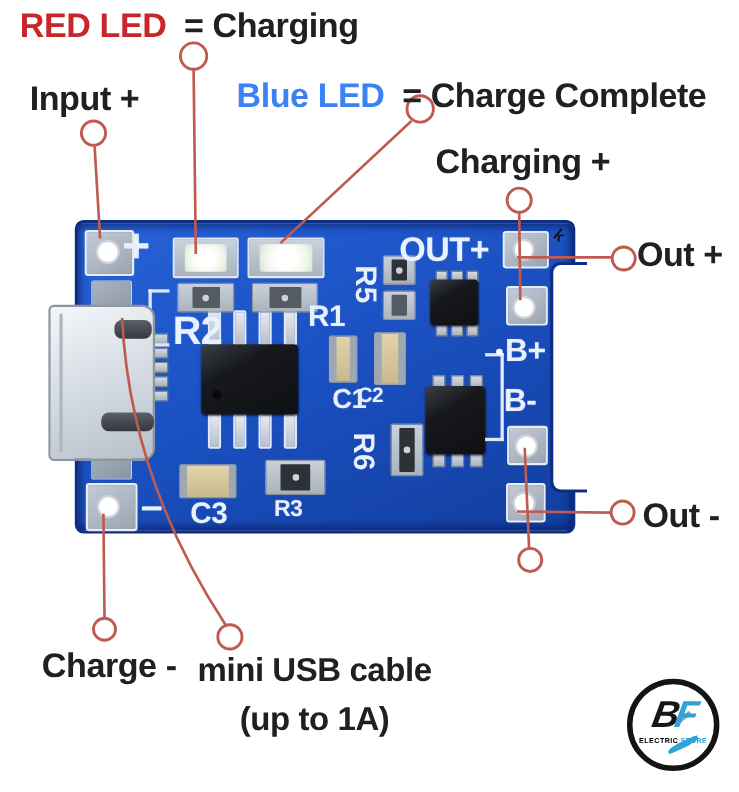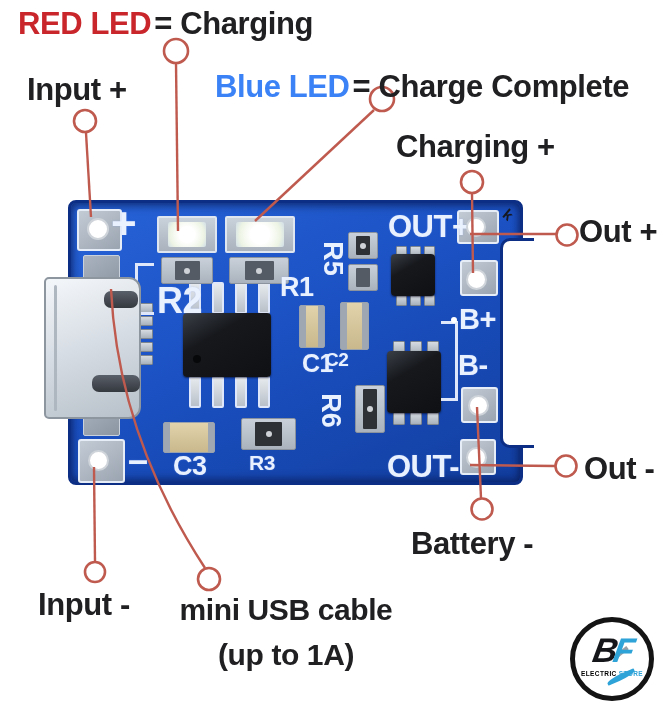"= Charging" .lbl .def { margin-left: 3px -> 16px }
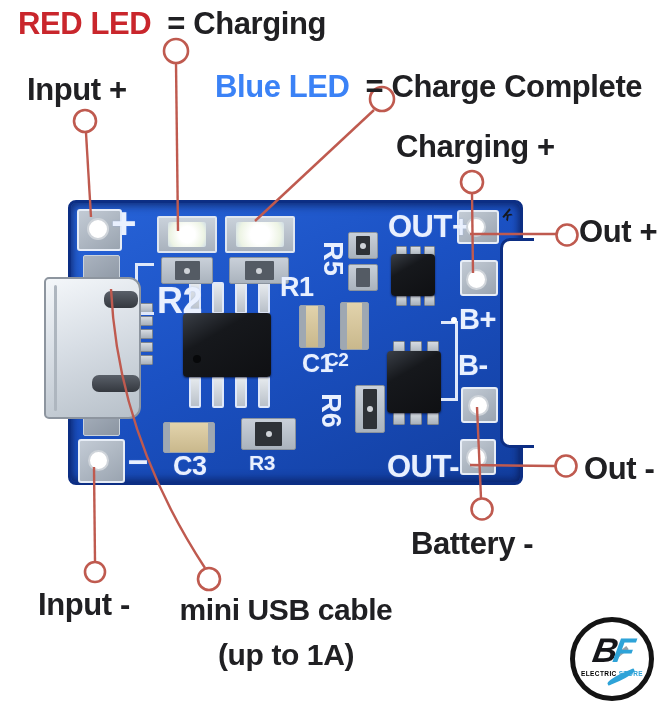"OUT+" div.silk { margin-left: 25px -> none }
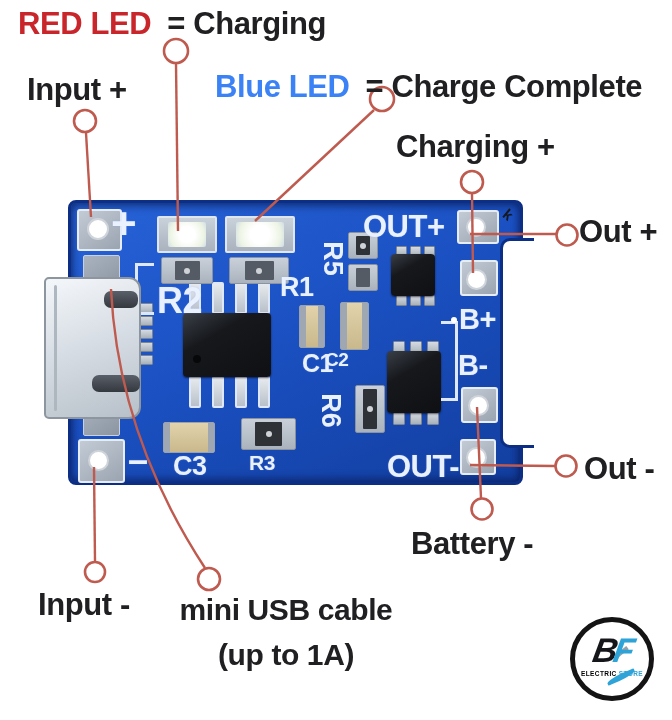"OUT-" div.silk { html: <div>OUT-</div> -> none }
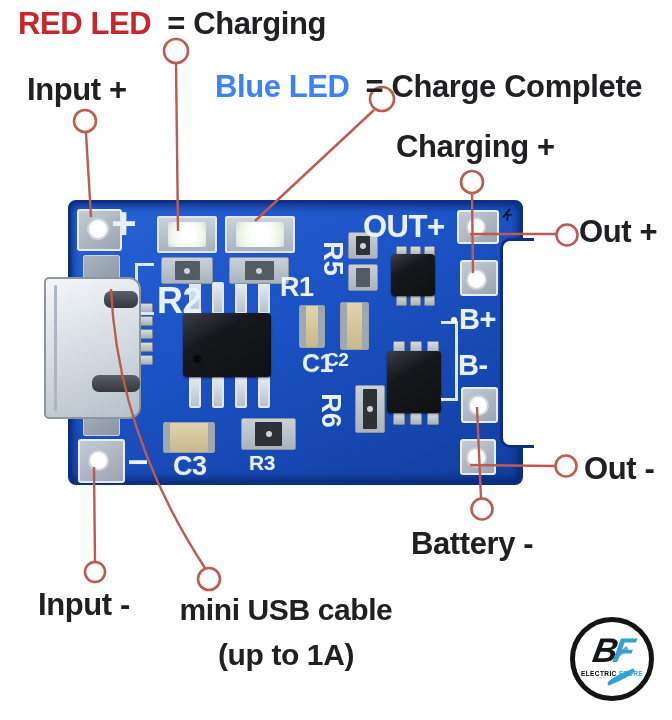"Battery -" div.lbl { html: <div>Battery -</div> -> none }
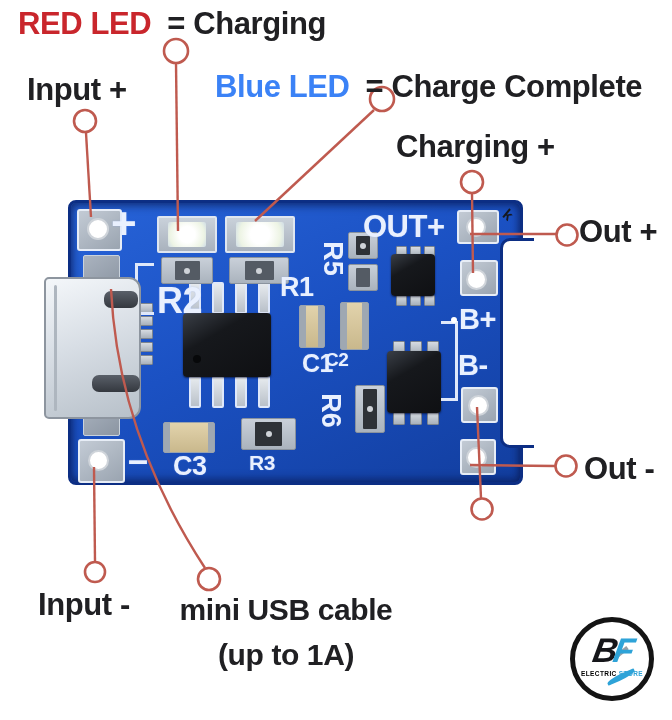"Input -" div.lbl { text: Input -> Charge }
